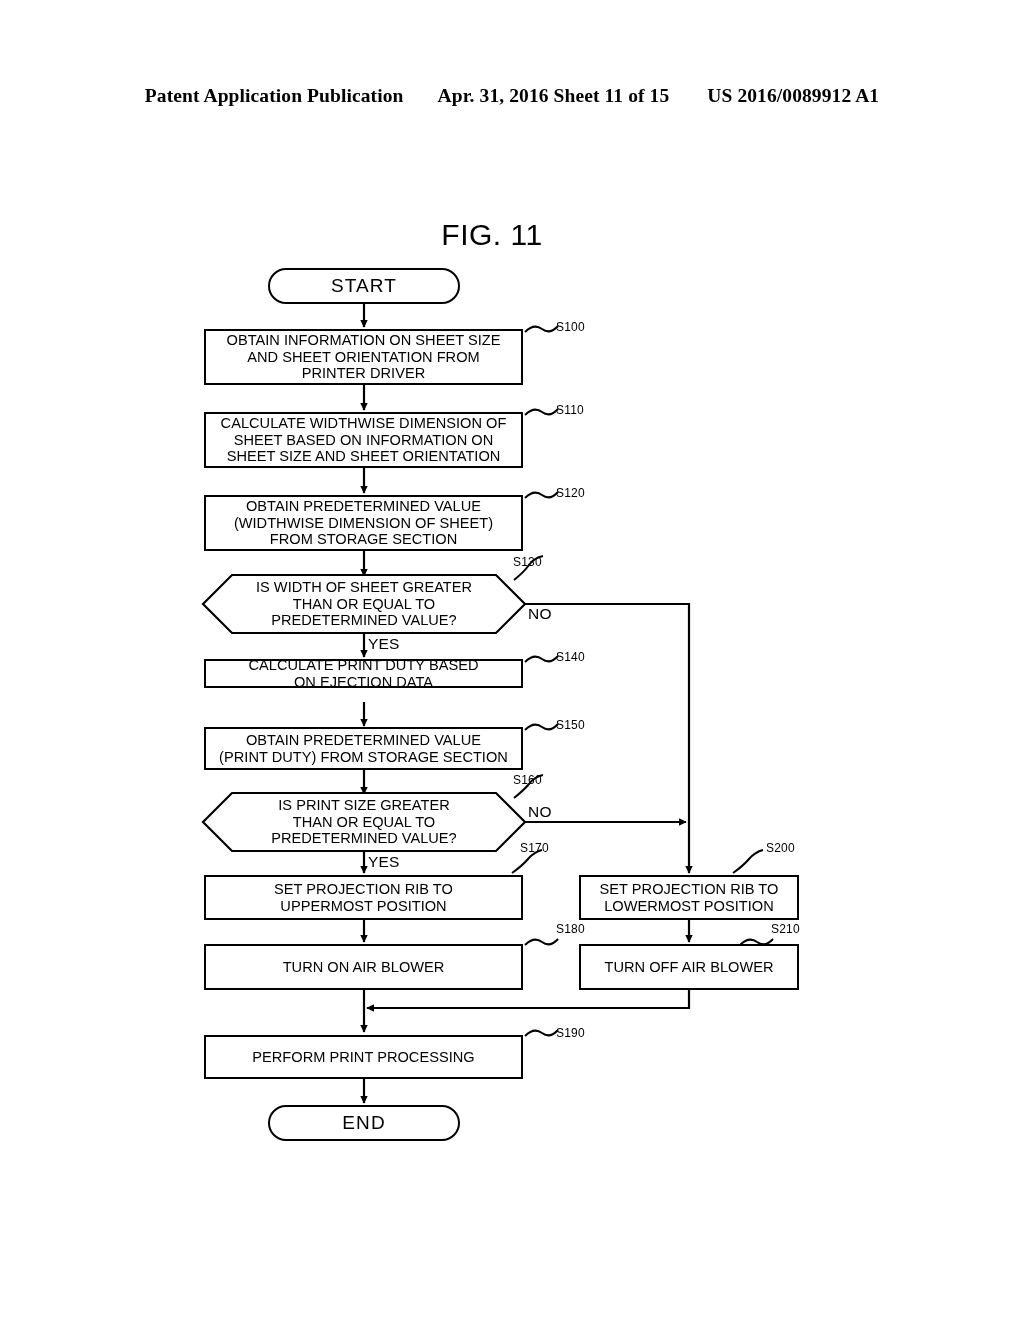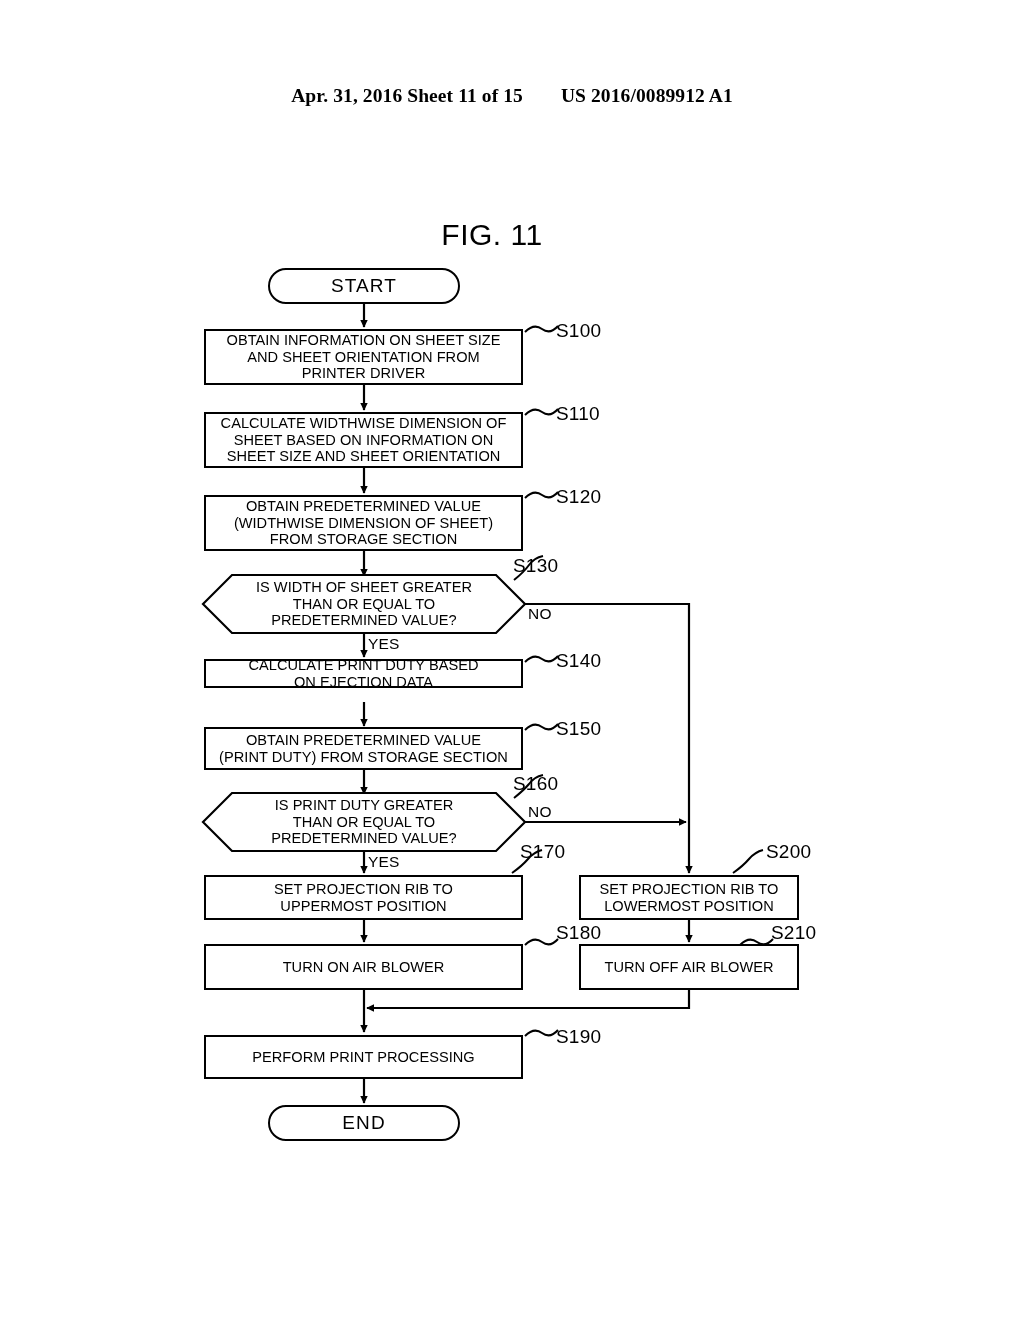"Patent Application Publication" span.seg-left { html: none -> <span>Patent Application Publication</span> }
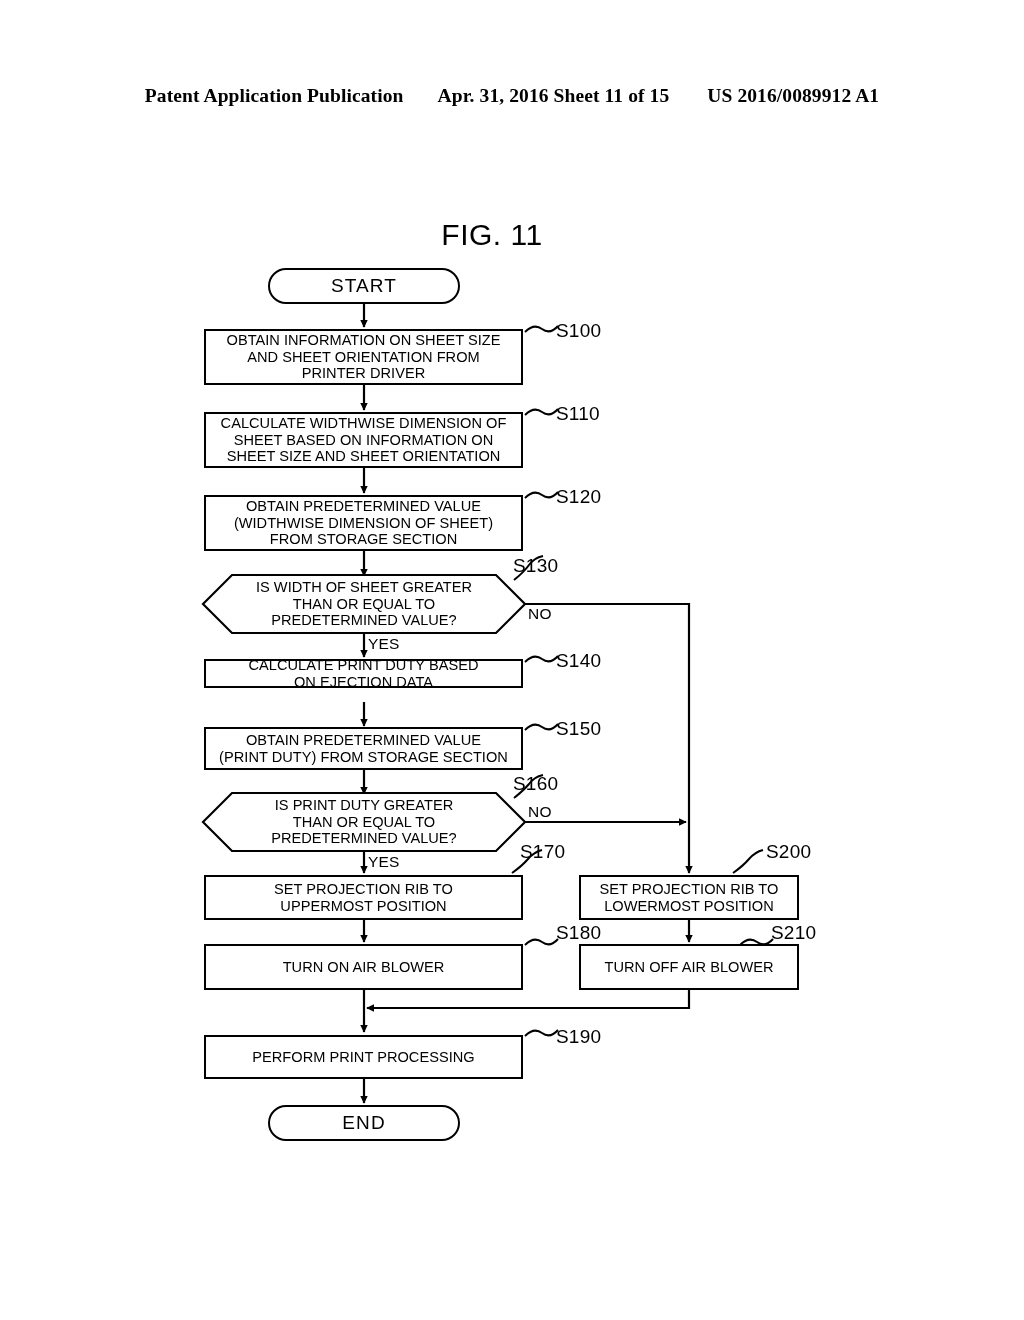"S100" .step-label { font-size: 19px -> 12px }
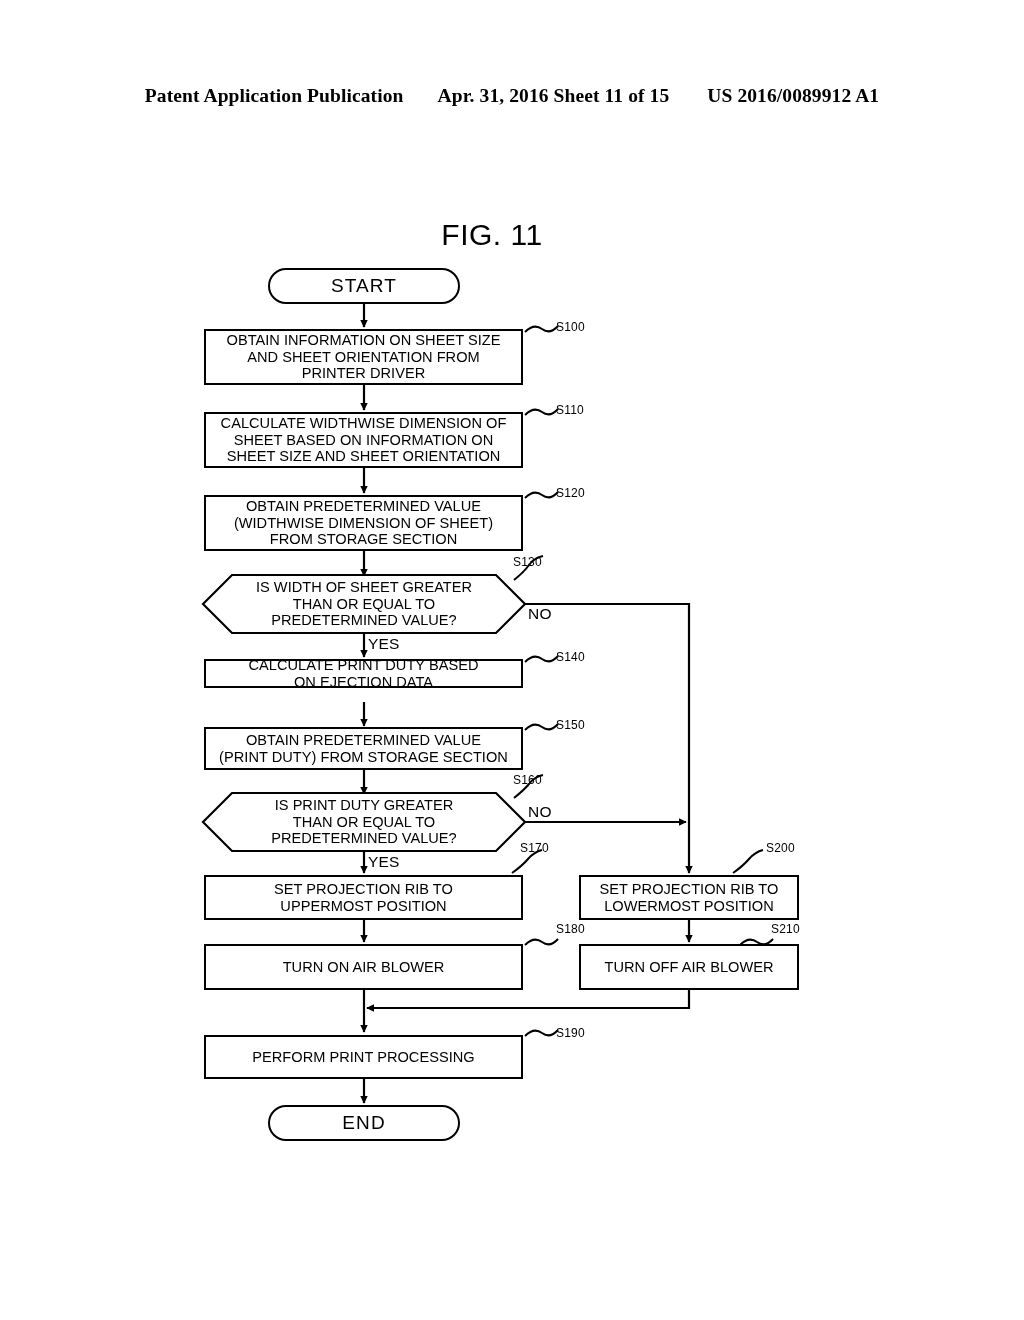"IS PRINT DUTY GREATER" span { text: DUTY -> SIZE }
